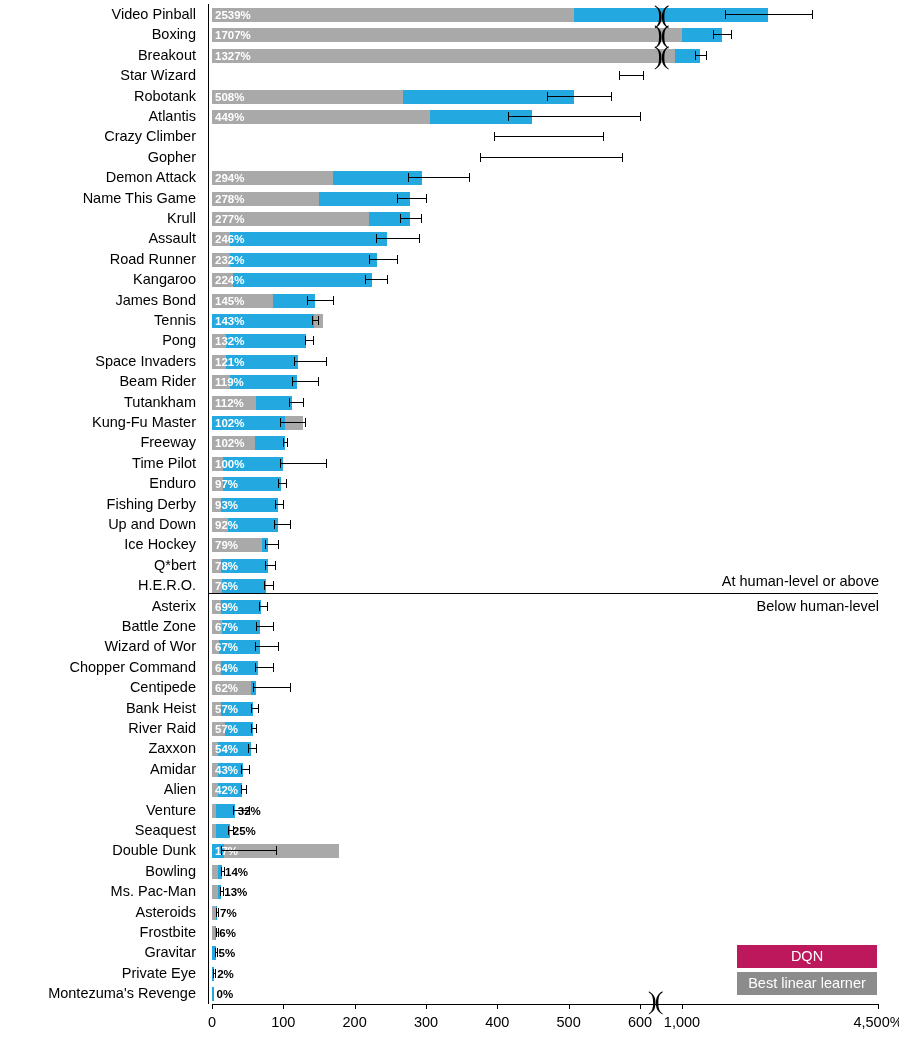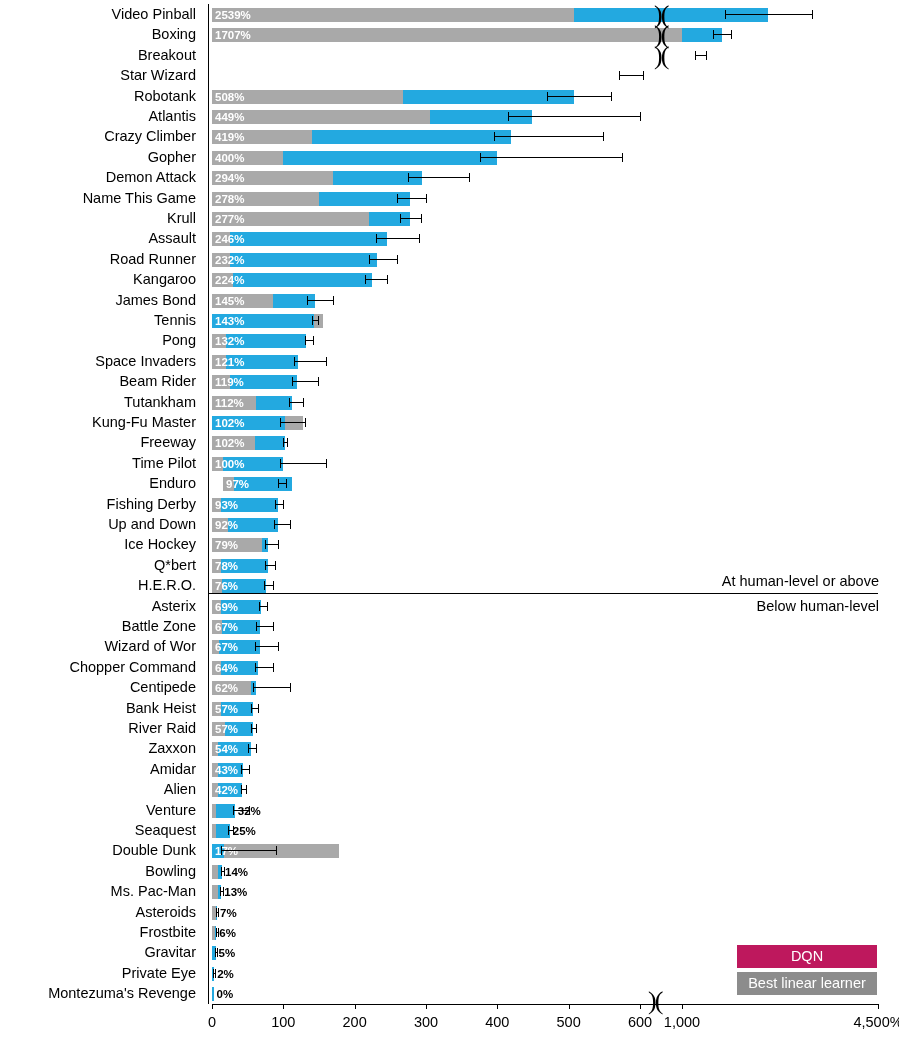"1327%" div.bar-wrap { html: none -> <div> <div></div> <div></div> <div>1327%</div> </div> }
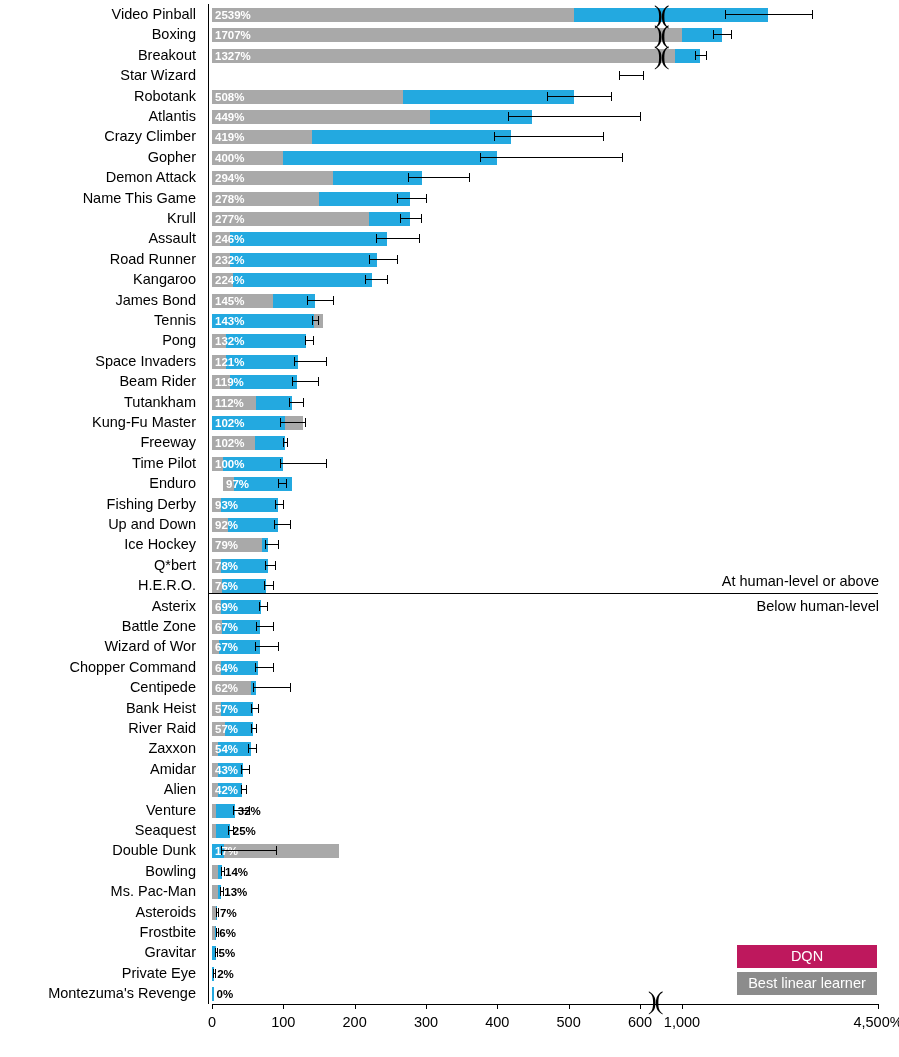"419%" div.bar-wrap { html: <div> <div></div> <div></div> <div>419%</div> </div> -> none }
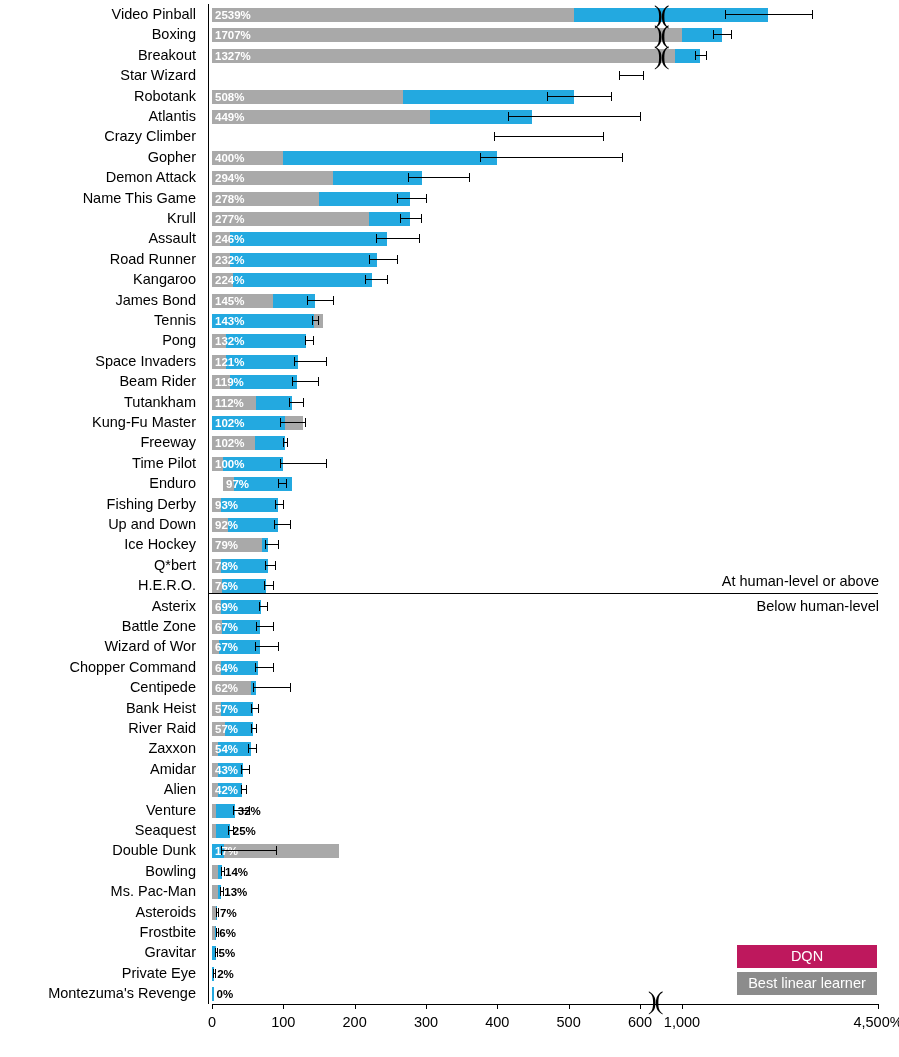"400%" div.bar-wrap { html: <div> <div></div> <div></div> <div>400%</div> </div> -> none }
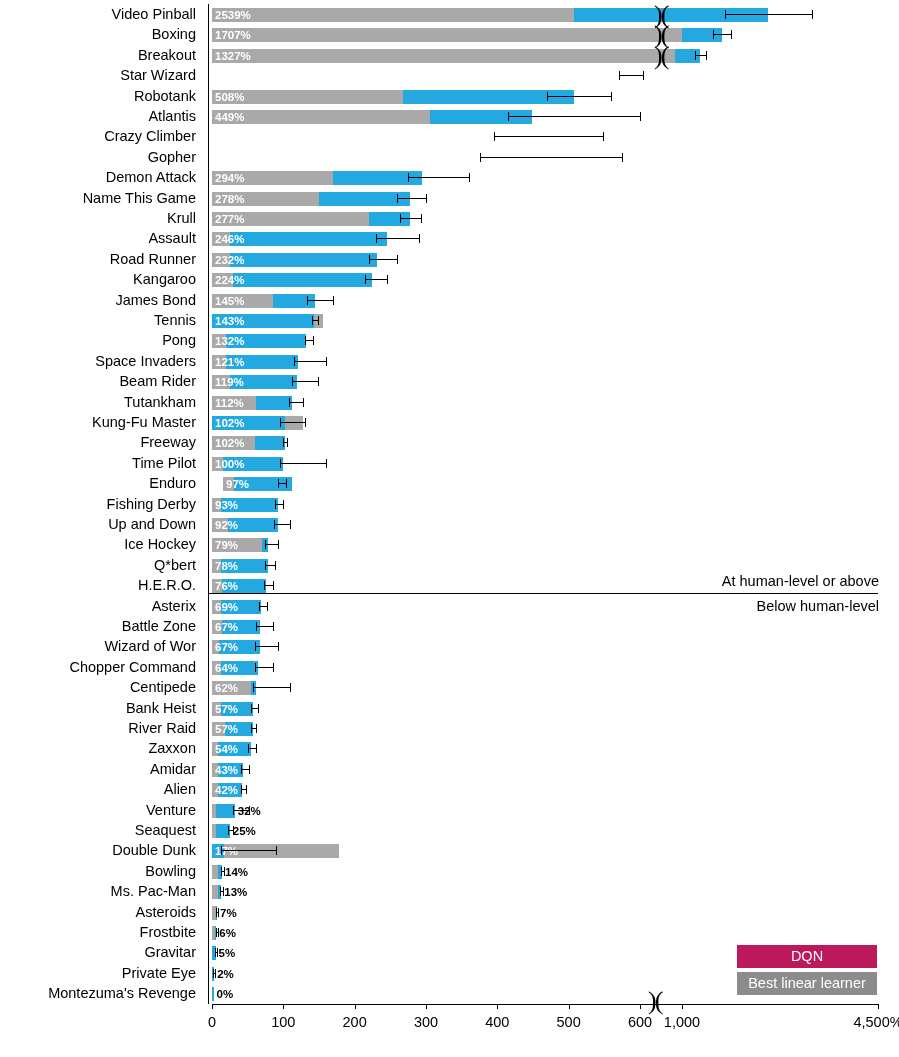"97%" div.bar-wrap { margin-left: 11px -> none }
